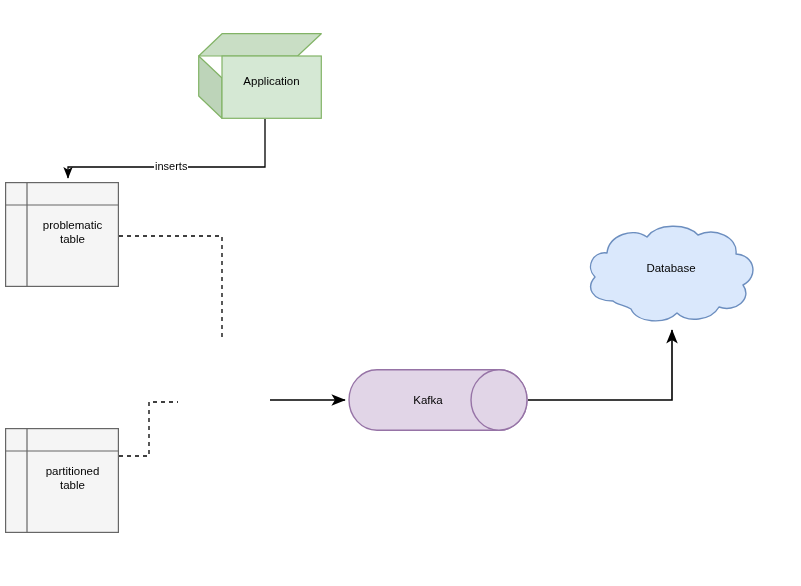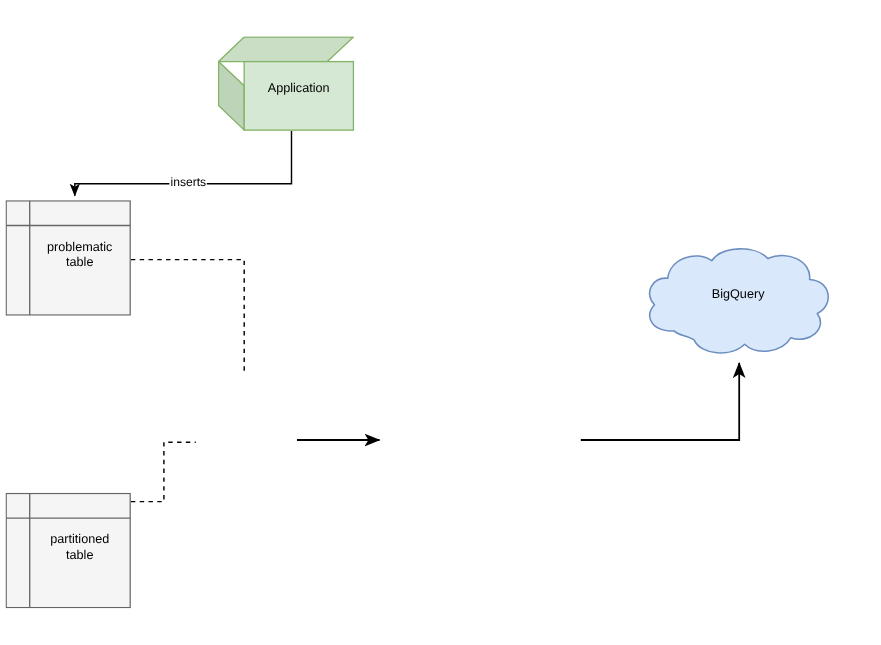"BigQuery" div.node-label { text: BigQuery -> Database }
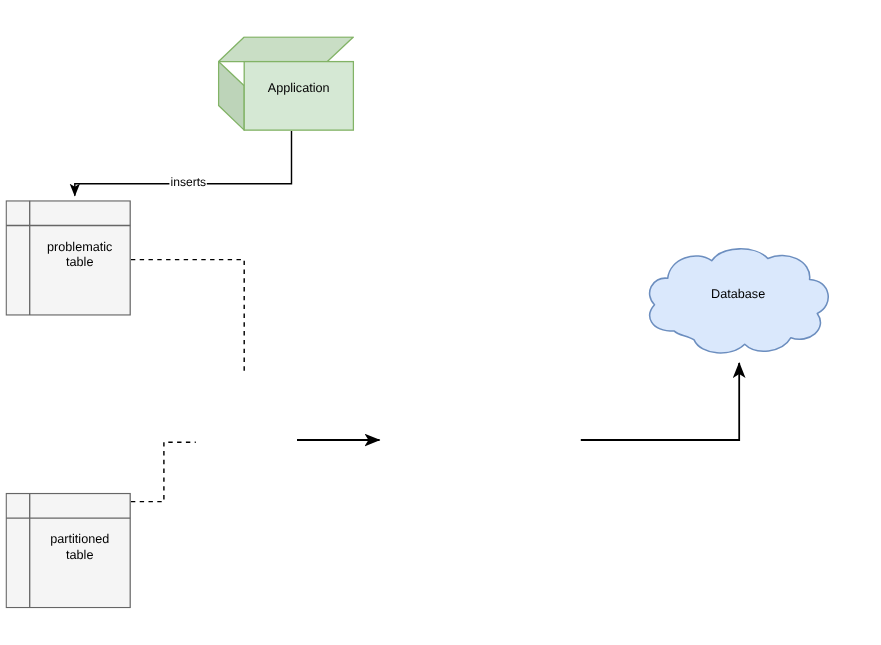"Kafka" div.node { html: none -> <div> <svg> <path></path> <ellipse></ellipse> </svg> <div>Kafka</div> </div> }
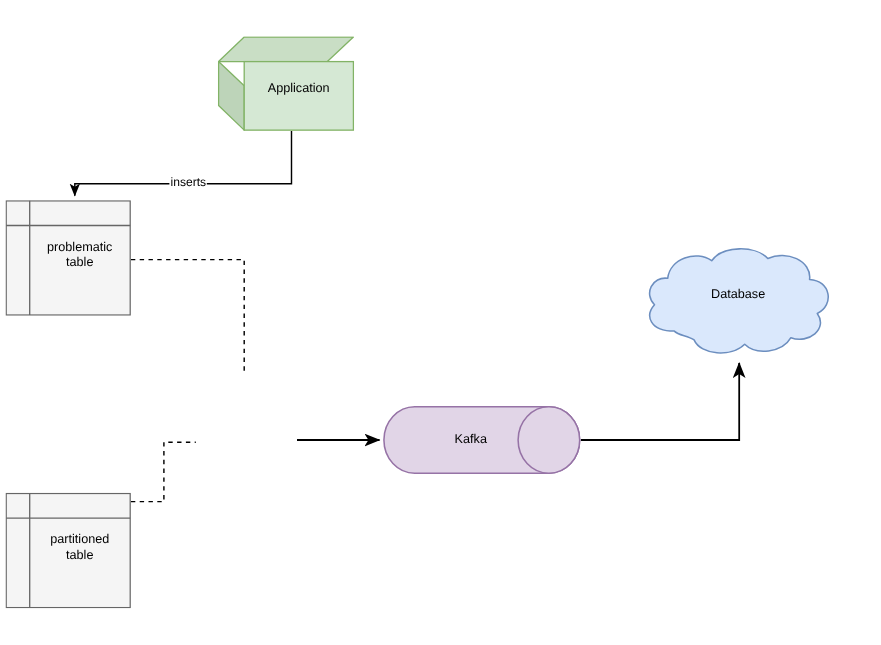"partitioned" #node-partitioned-table { margin-top: 20px -> none }
